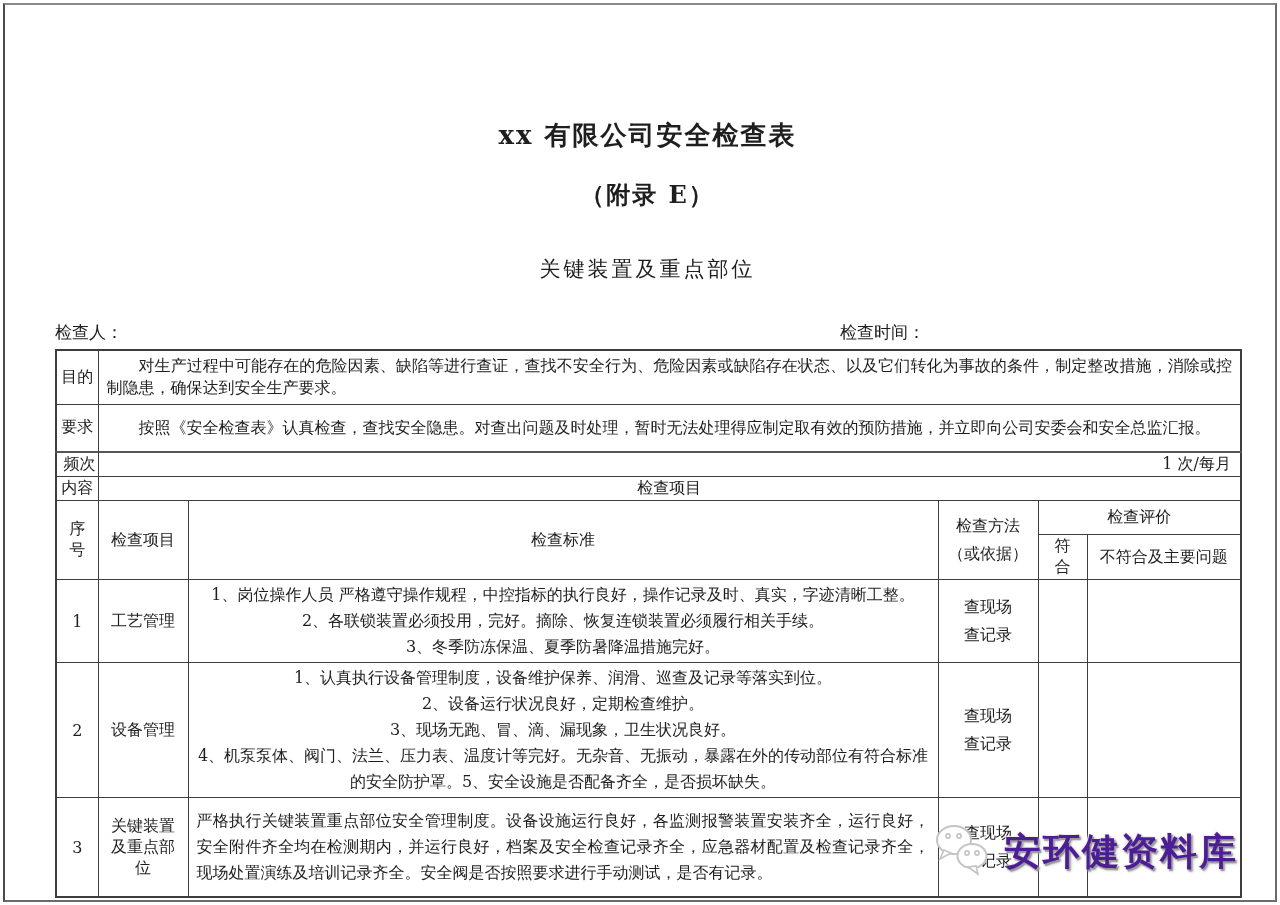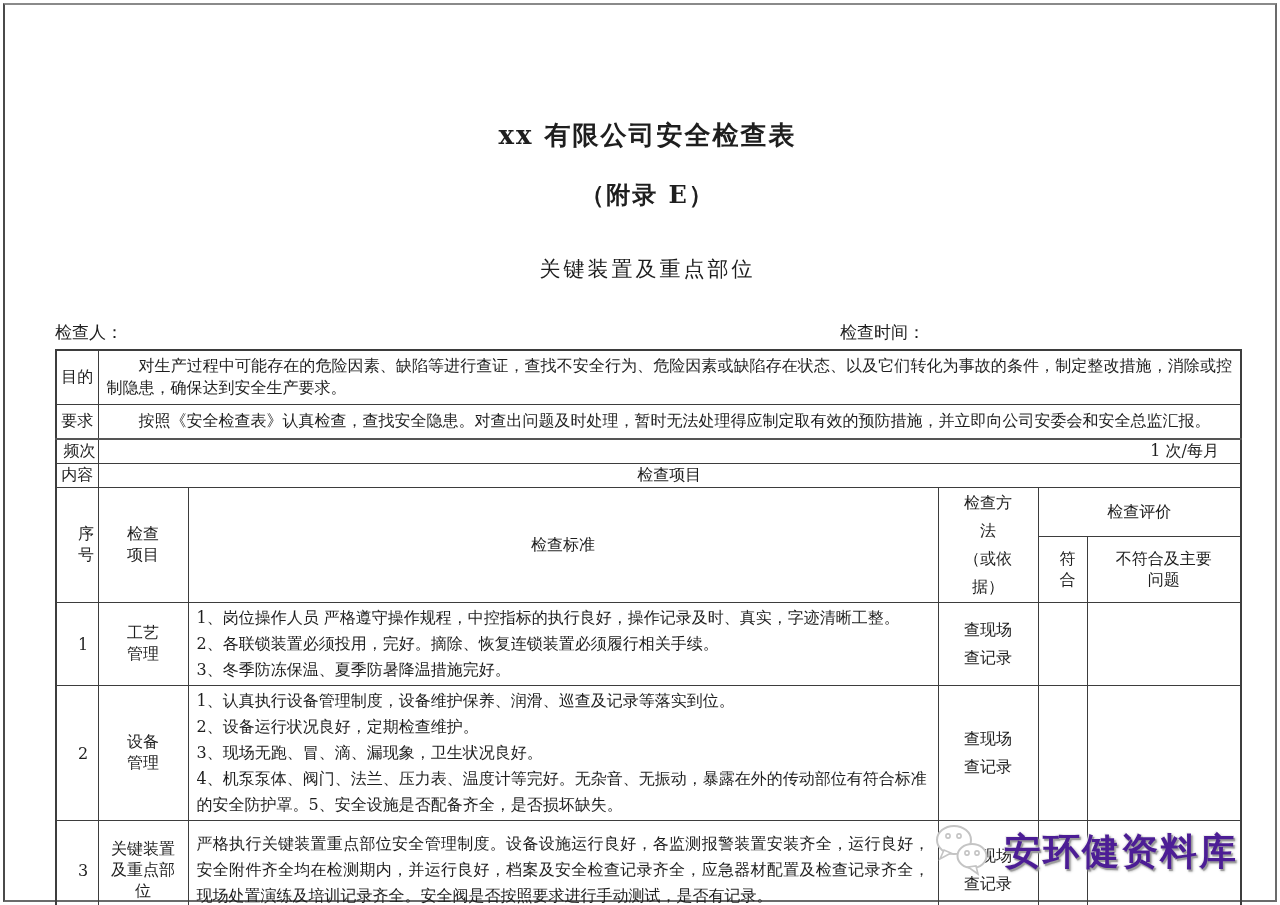"要求" tr { height: 35px -> 48px }
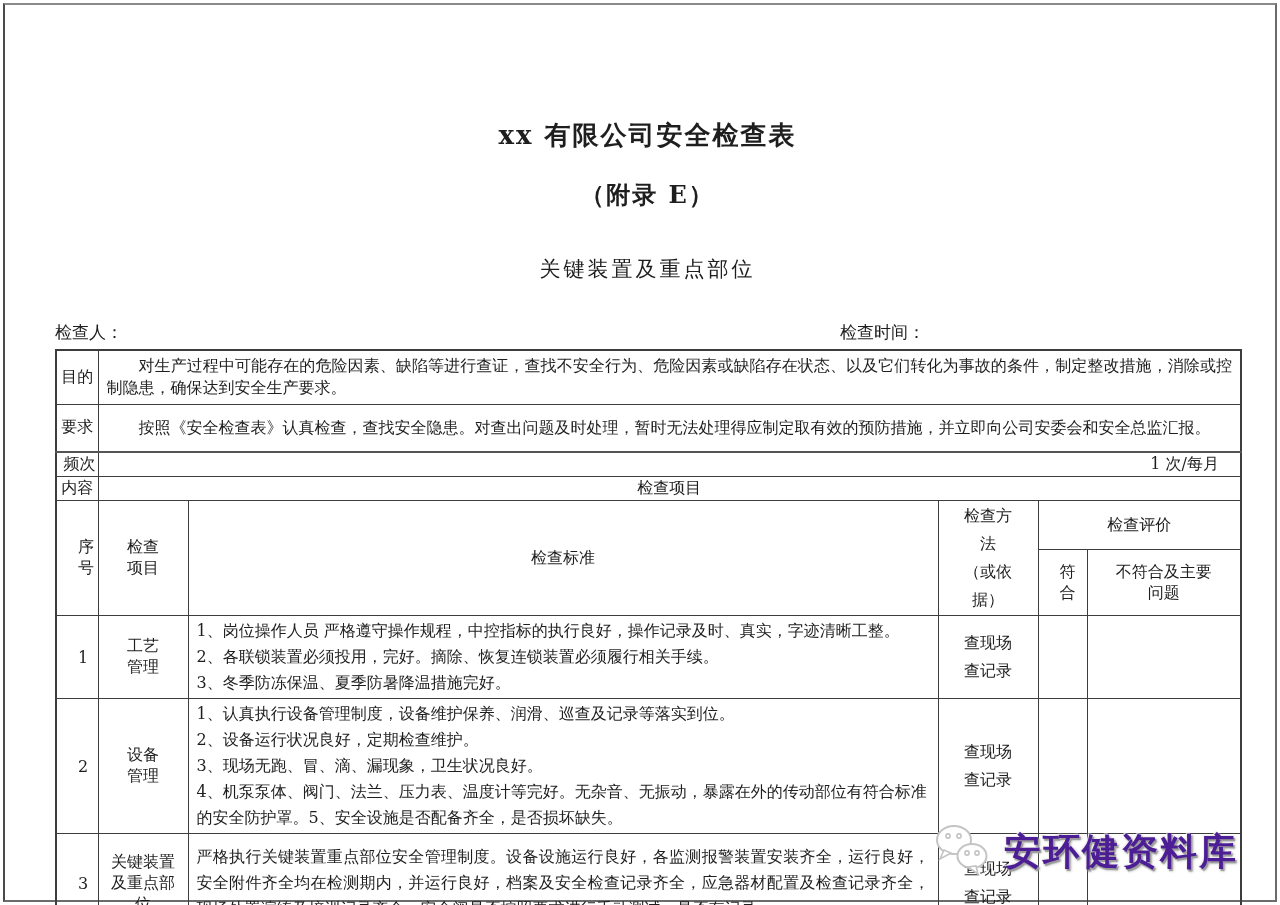"1 次/每月" td,th { padding: 1px 21px -> 1px 9px }
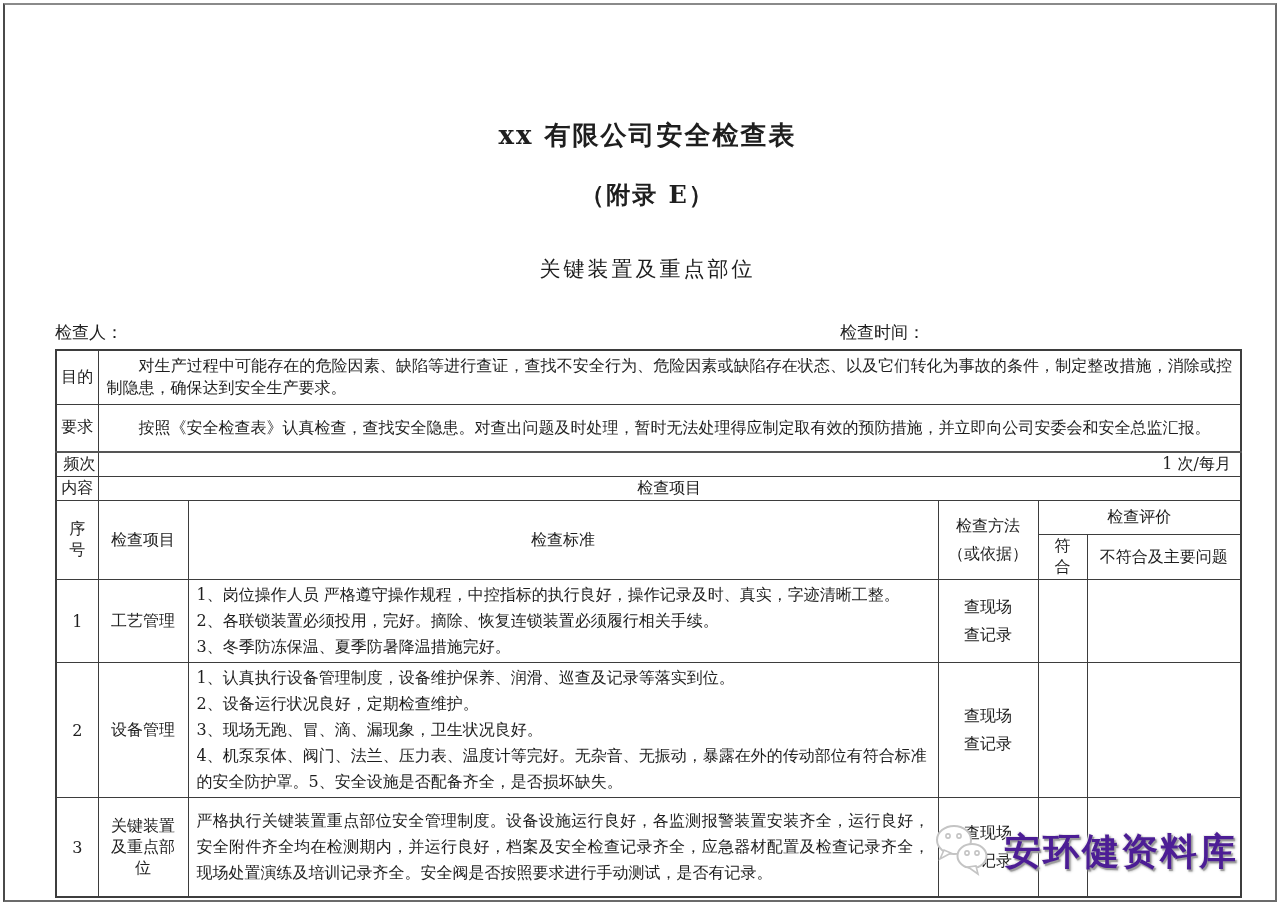"1、岗位操作人员" .std { text-align: none -> center }
